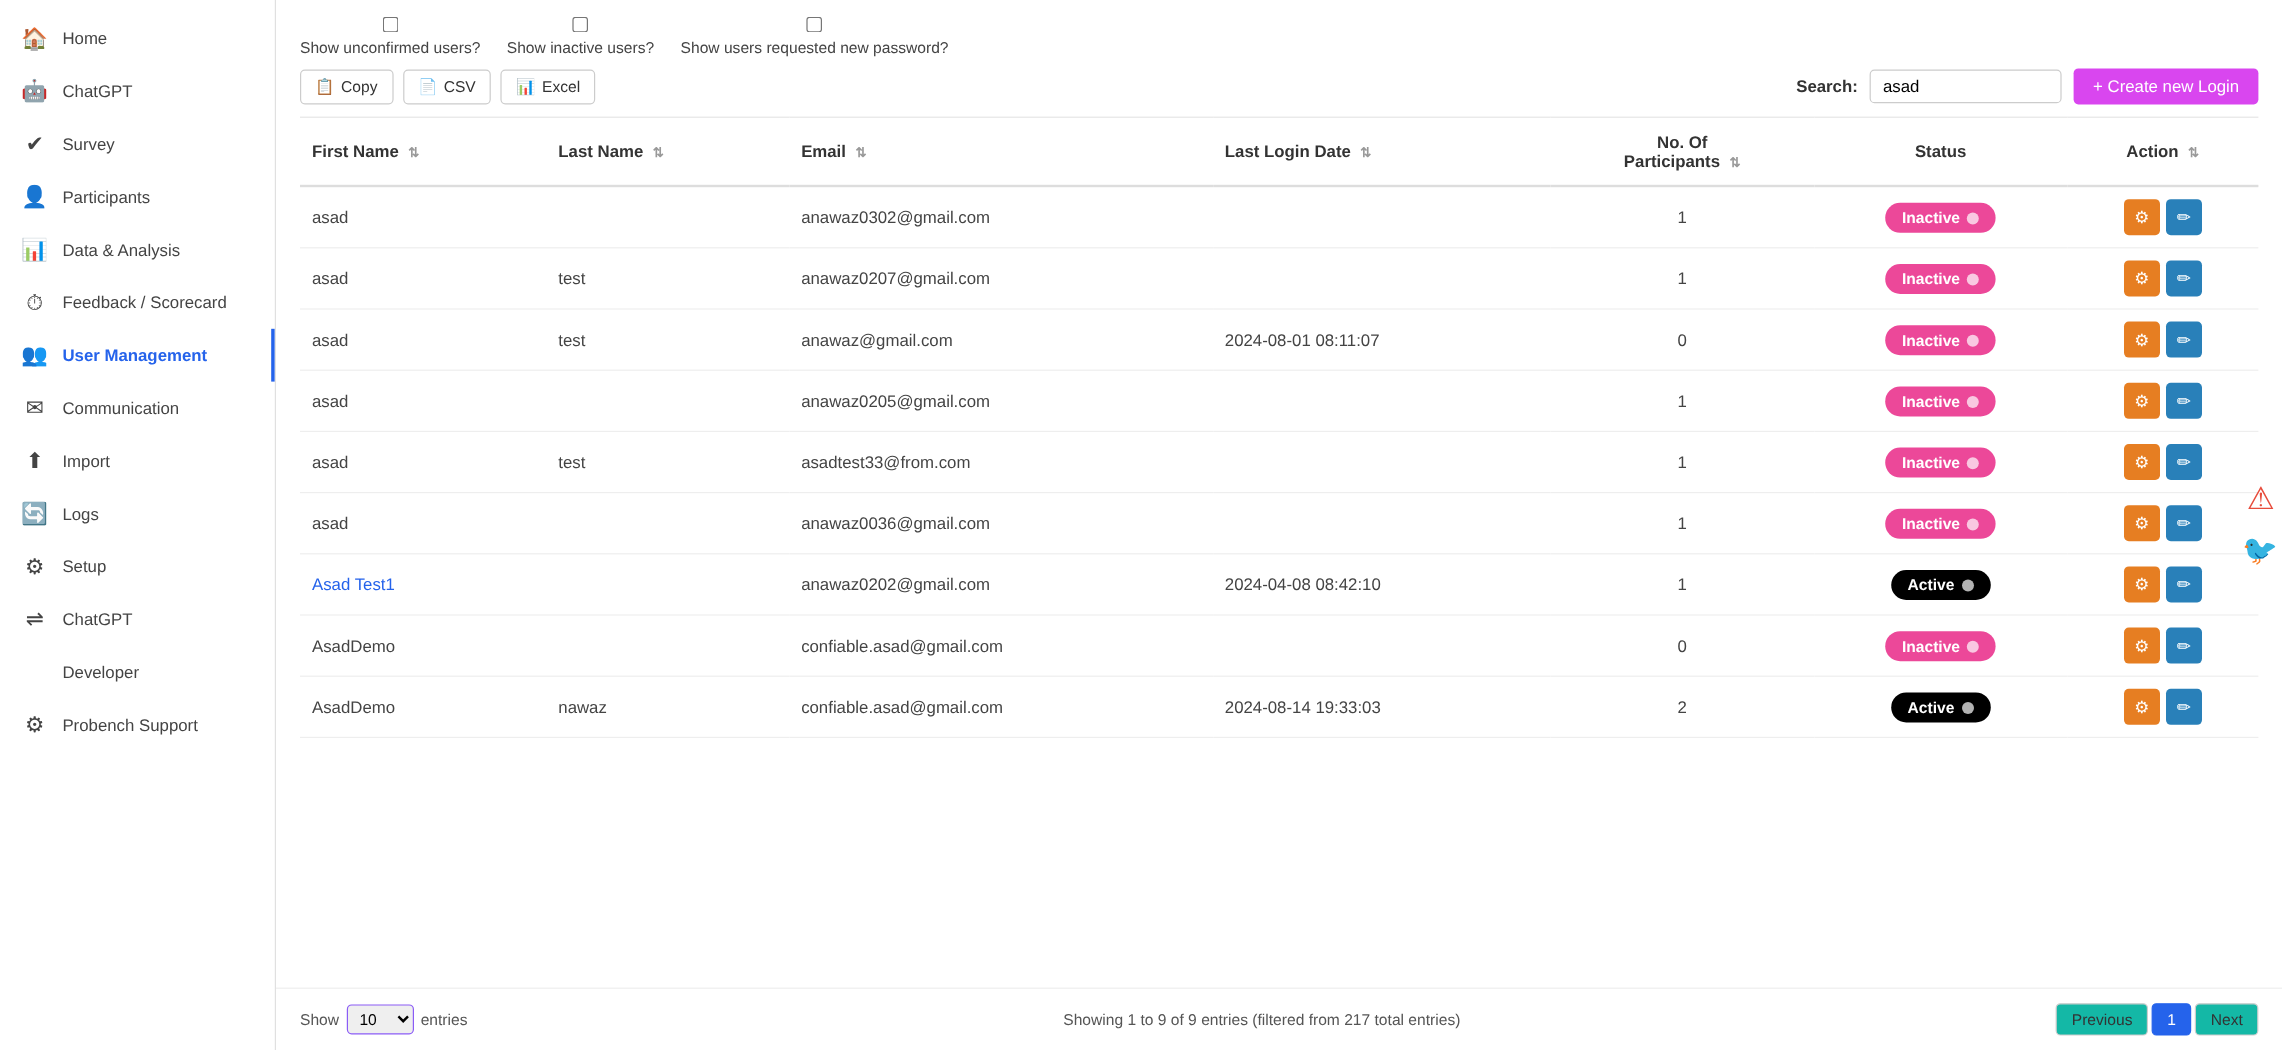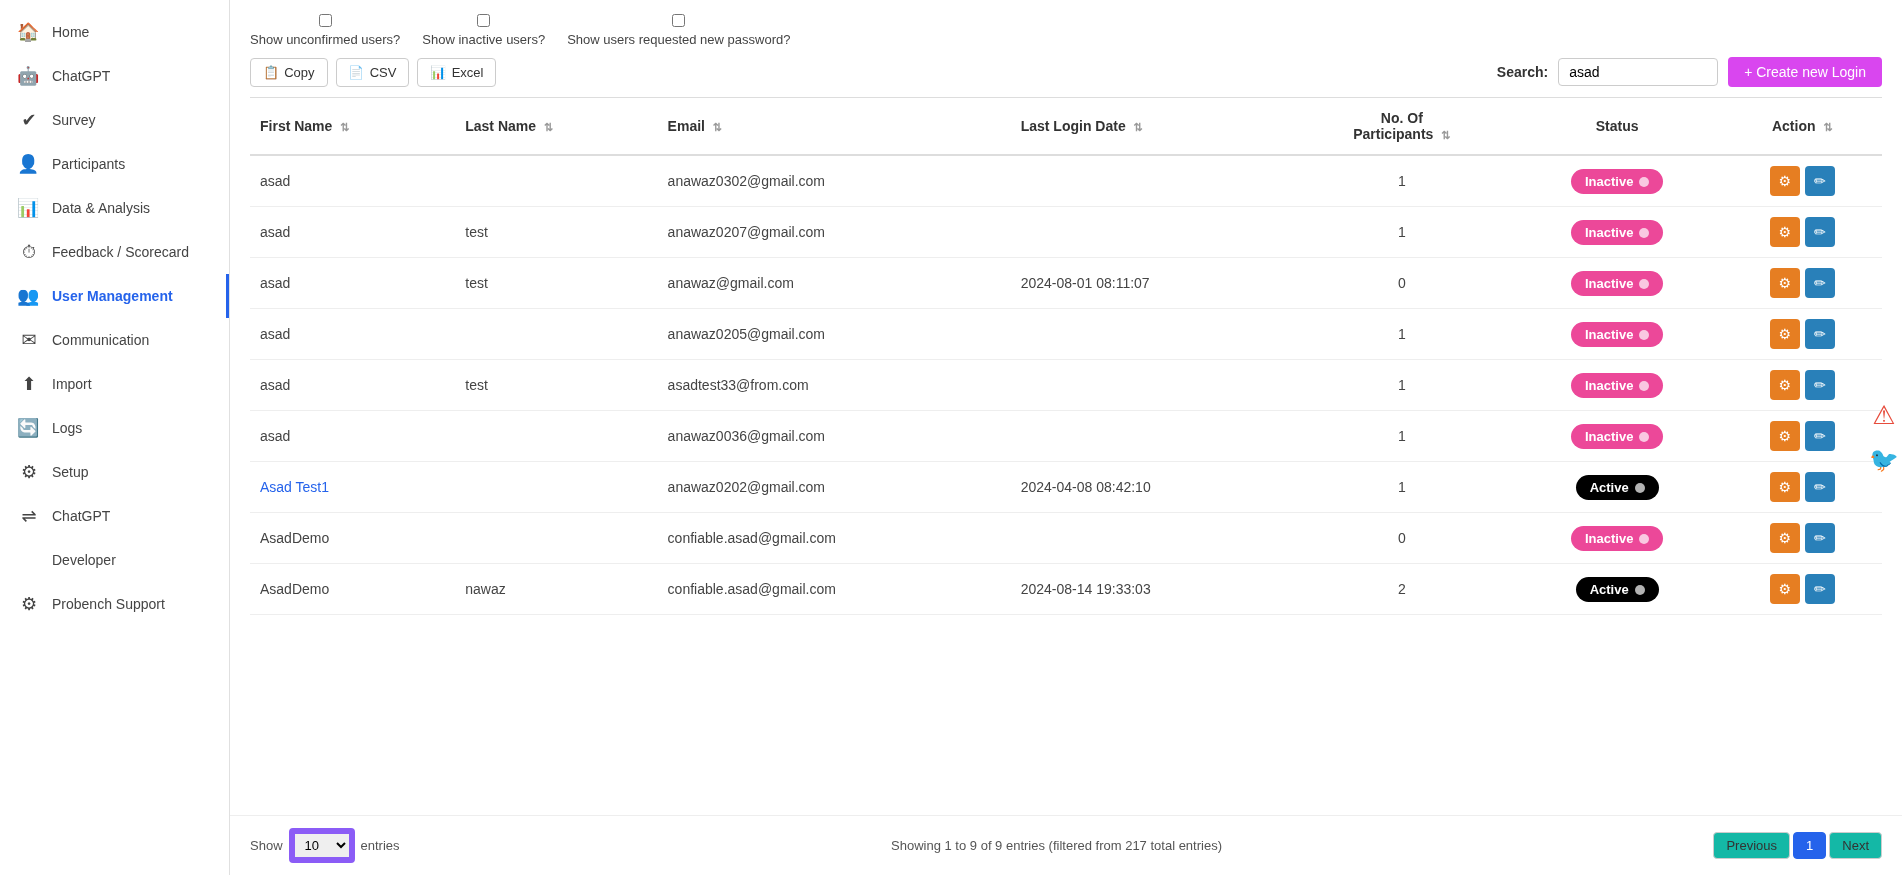"10" .show-select { border: 6px solid #8b5cf6 -> 1px solid #8b5cf6 }
